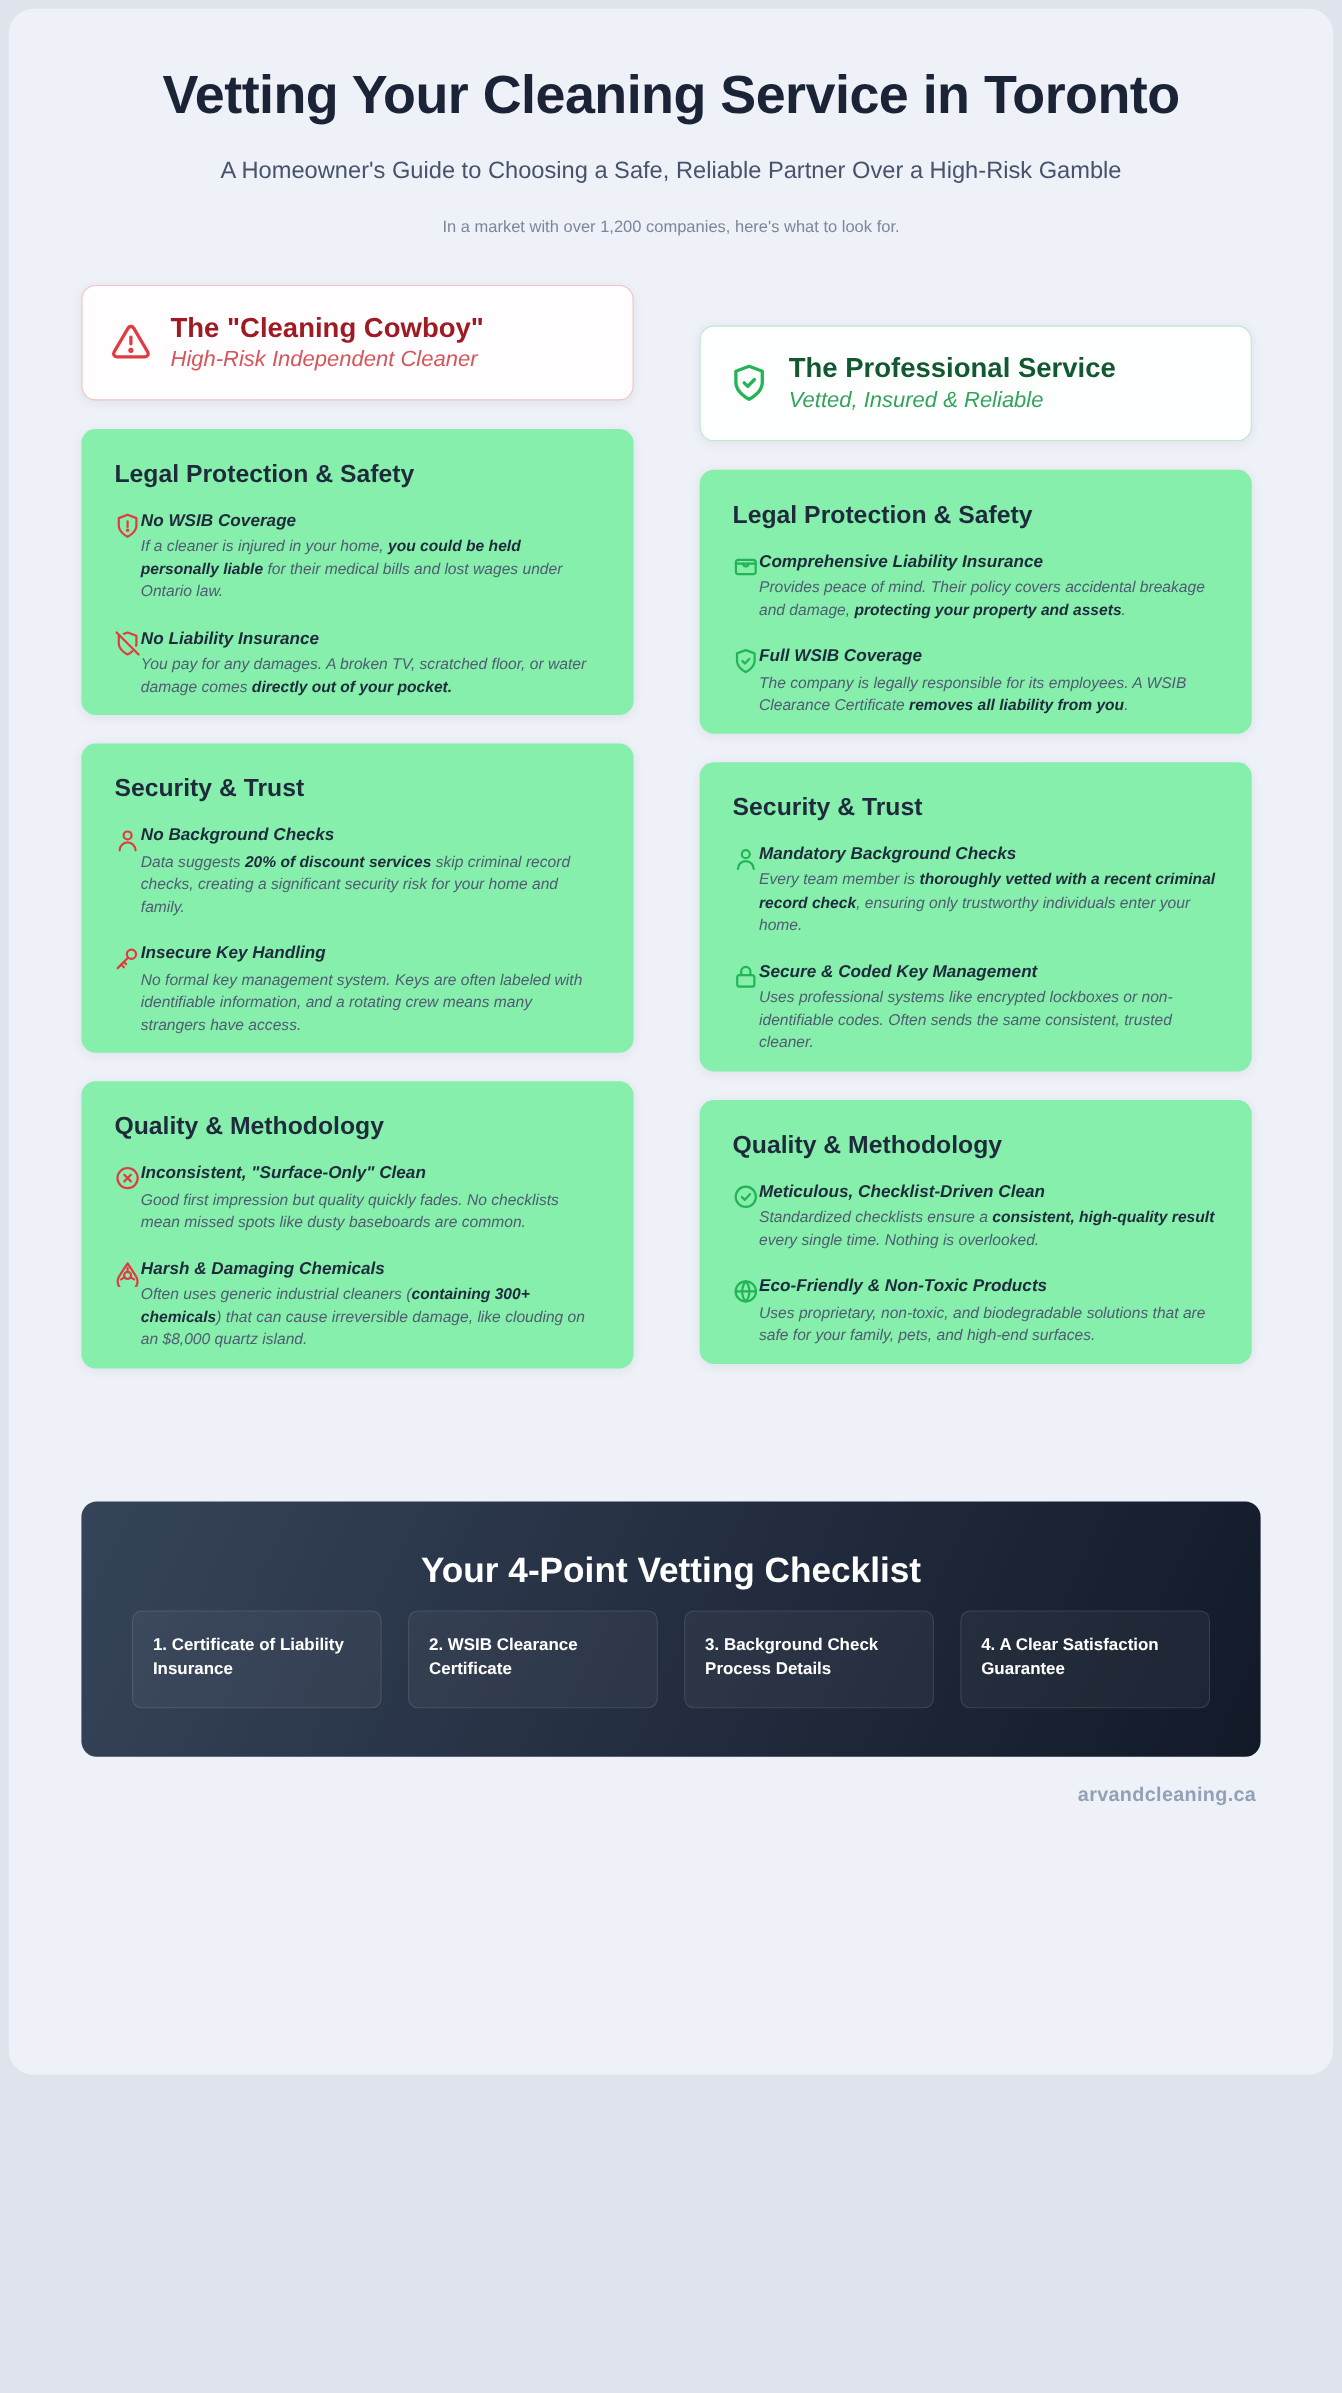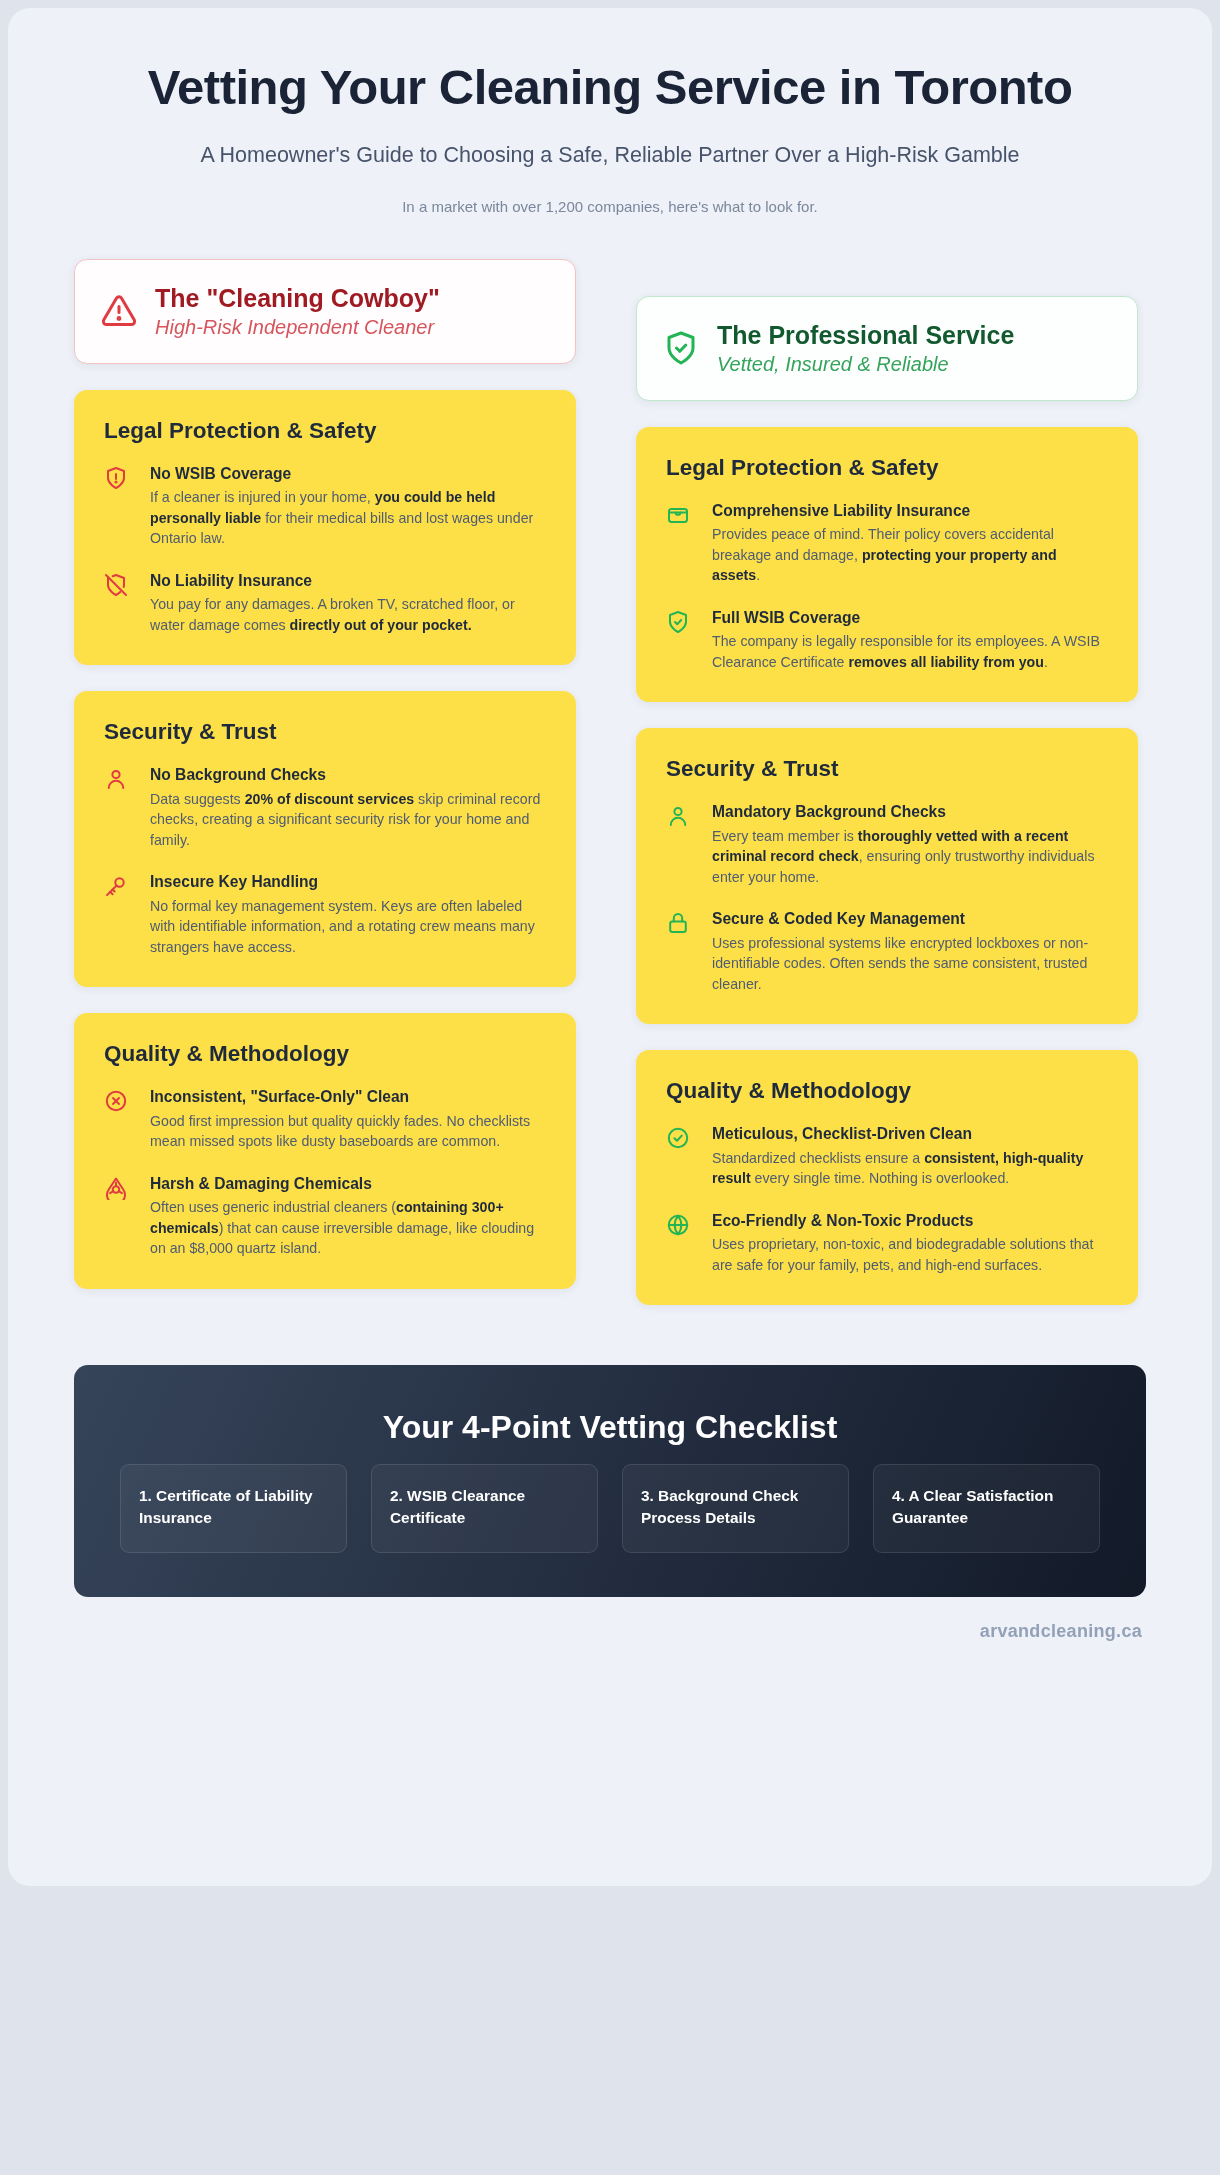"Legal Protection & Safety" .card { background: #fde047 -> #86efac; padding: 28px 30px 30px -> 28px 30px 15px }
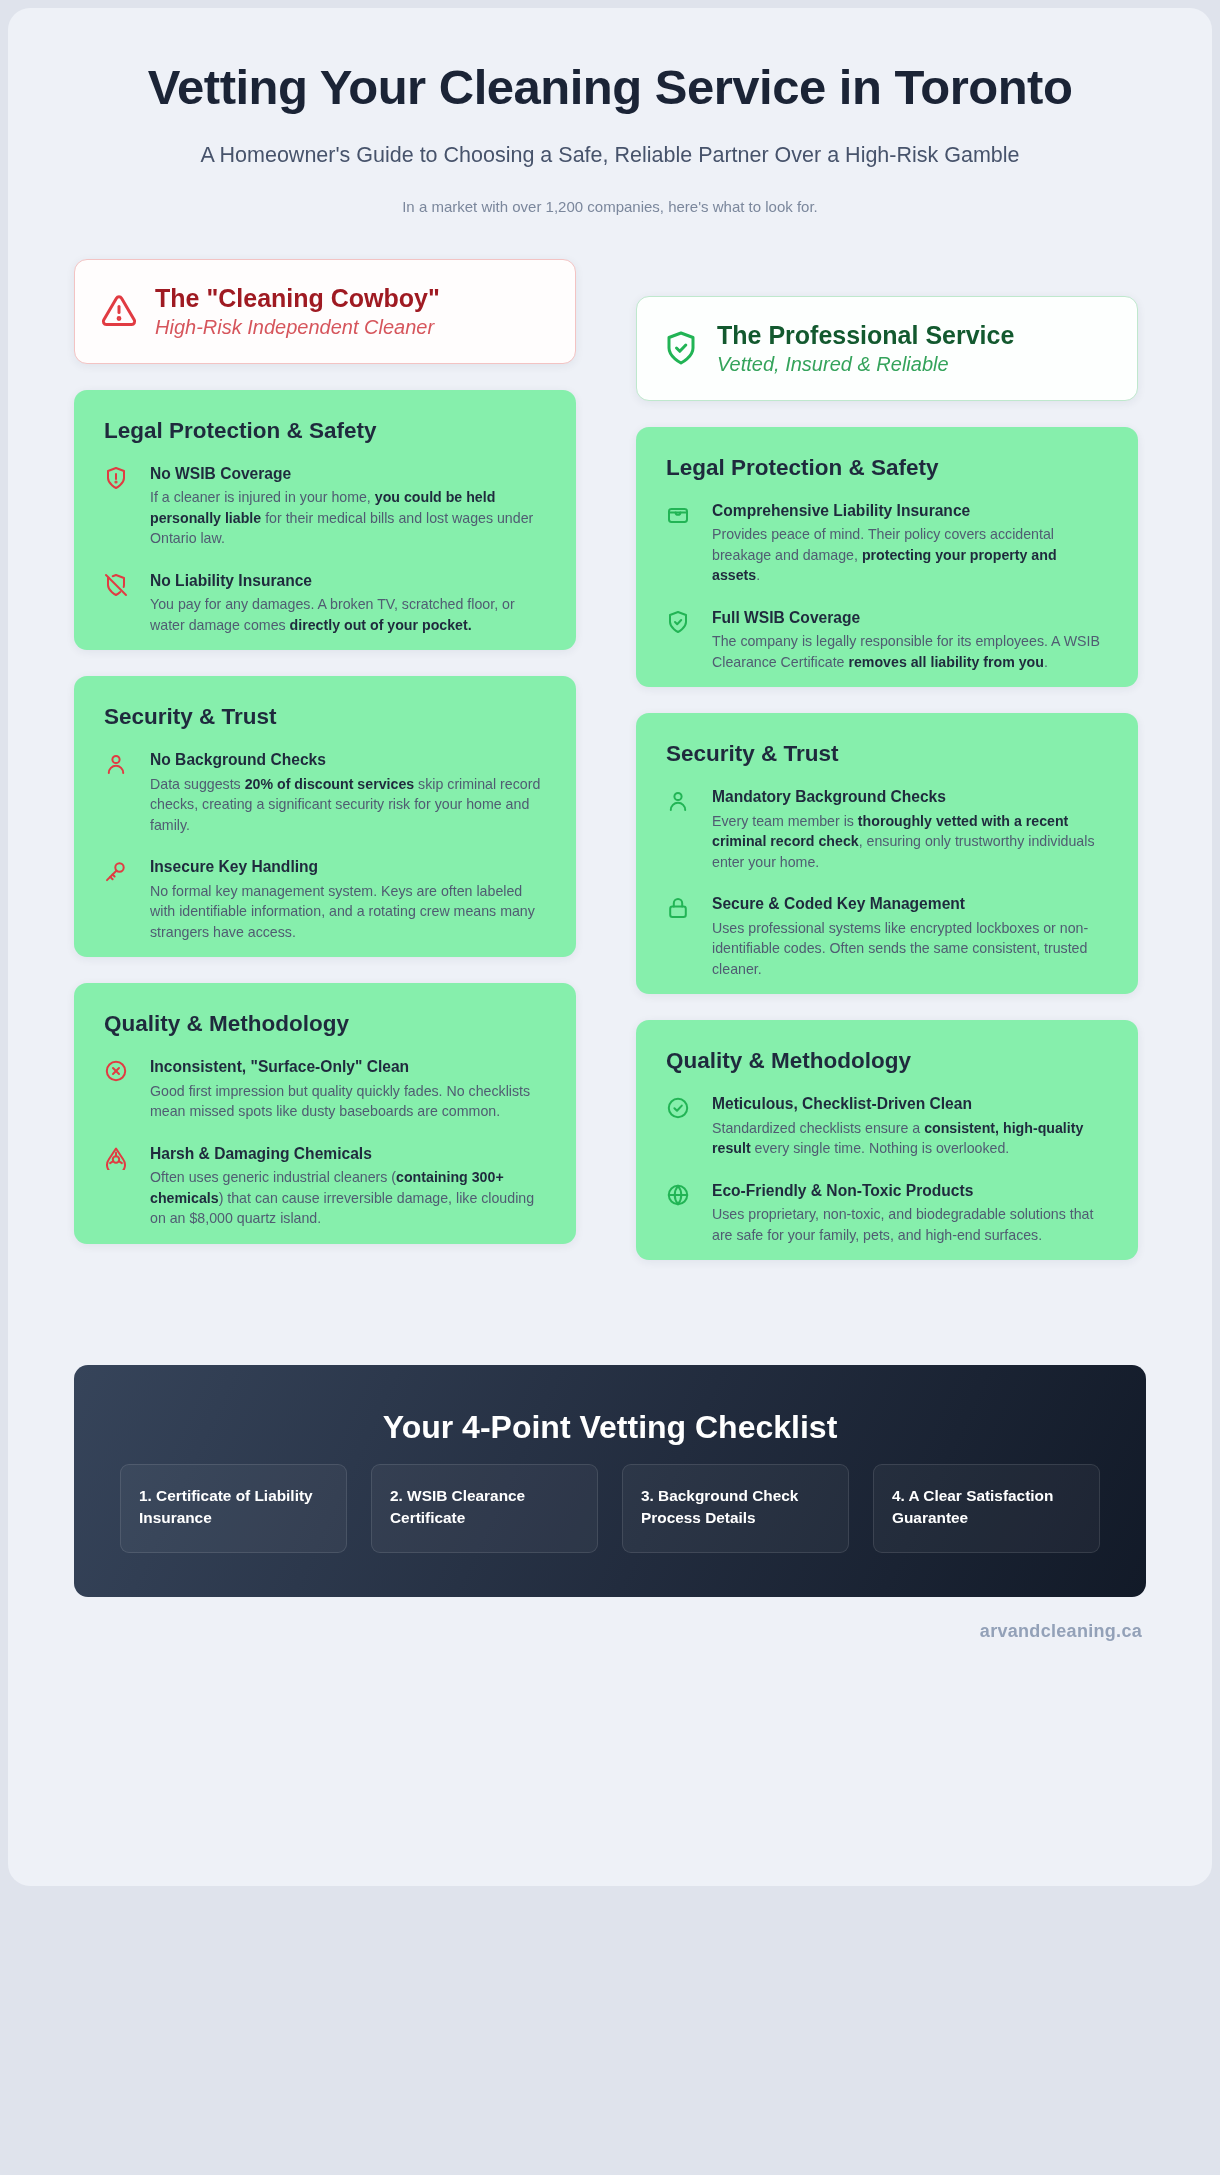"No WSIB Coverage" .item { font-style: none -> italic; gap: 22px -> 0 }
